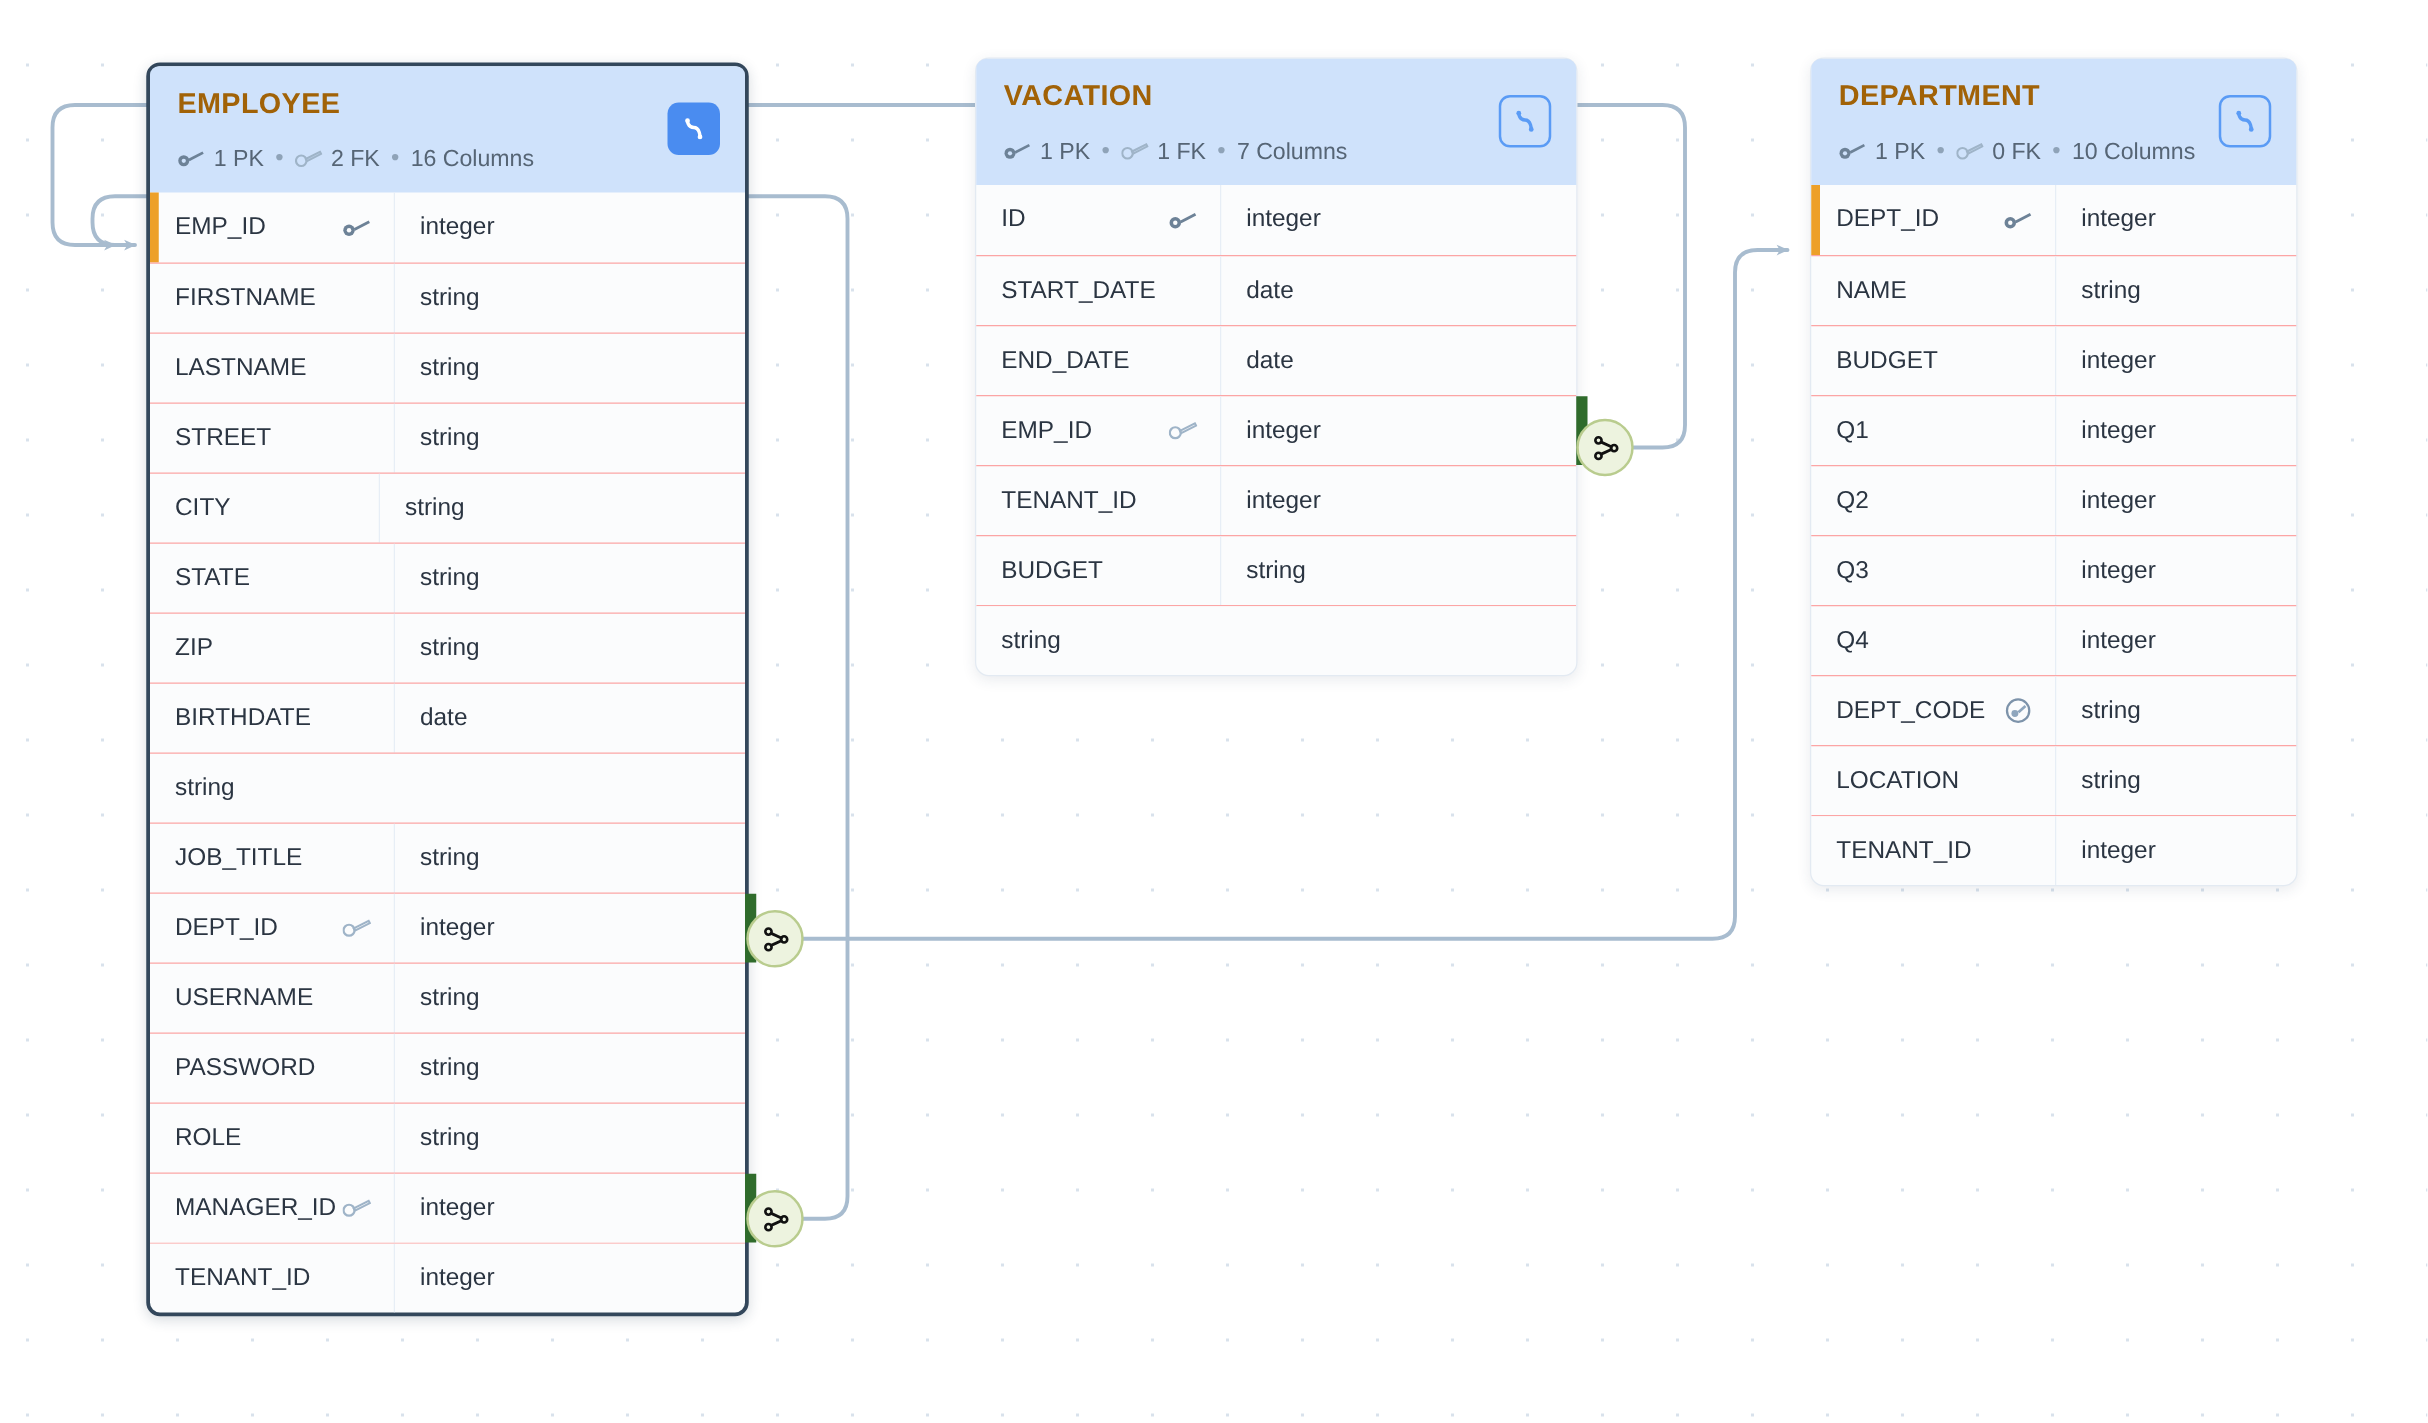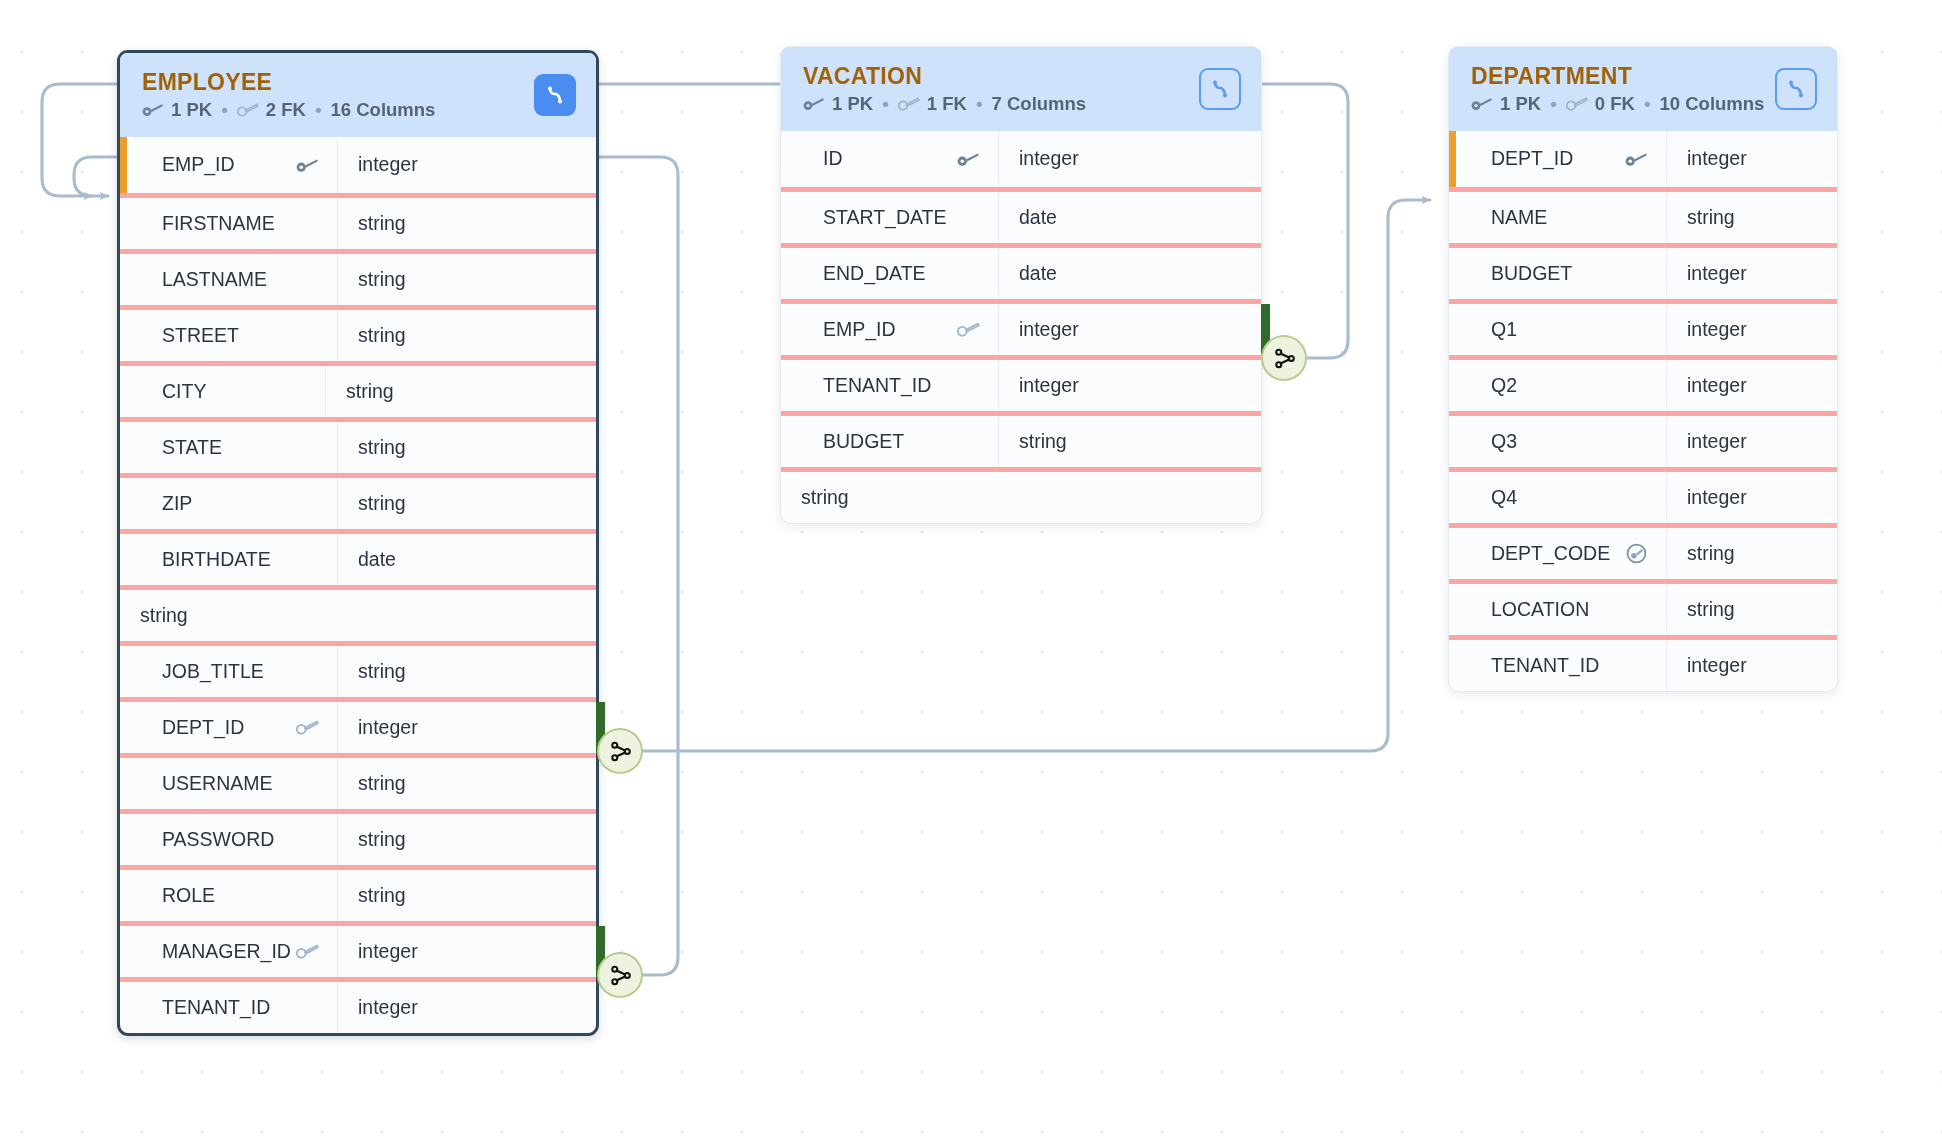"1 PK" .card-meta { font-weight: 700 -> 400; margin-top: 3px -> 20px }
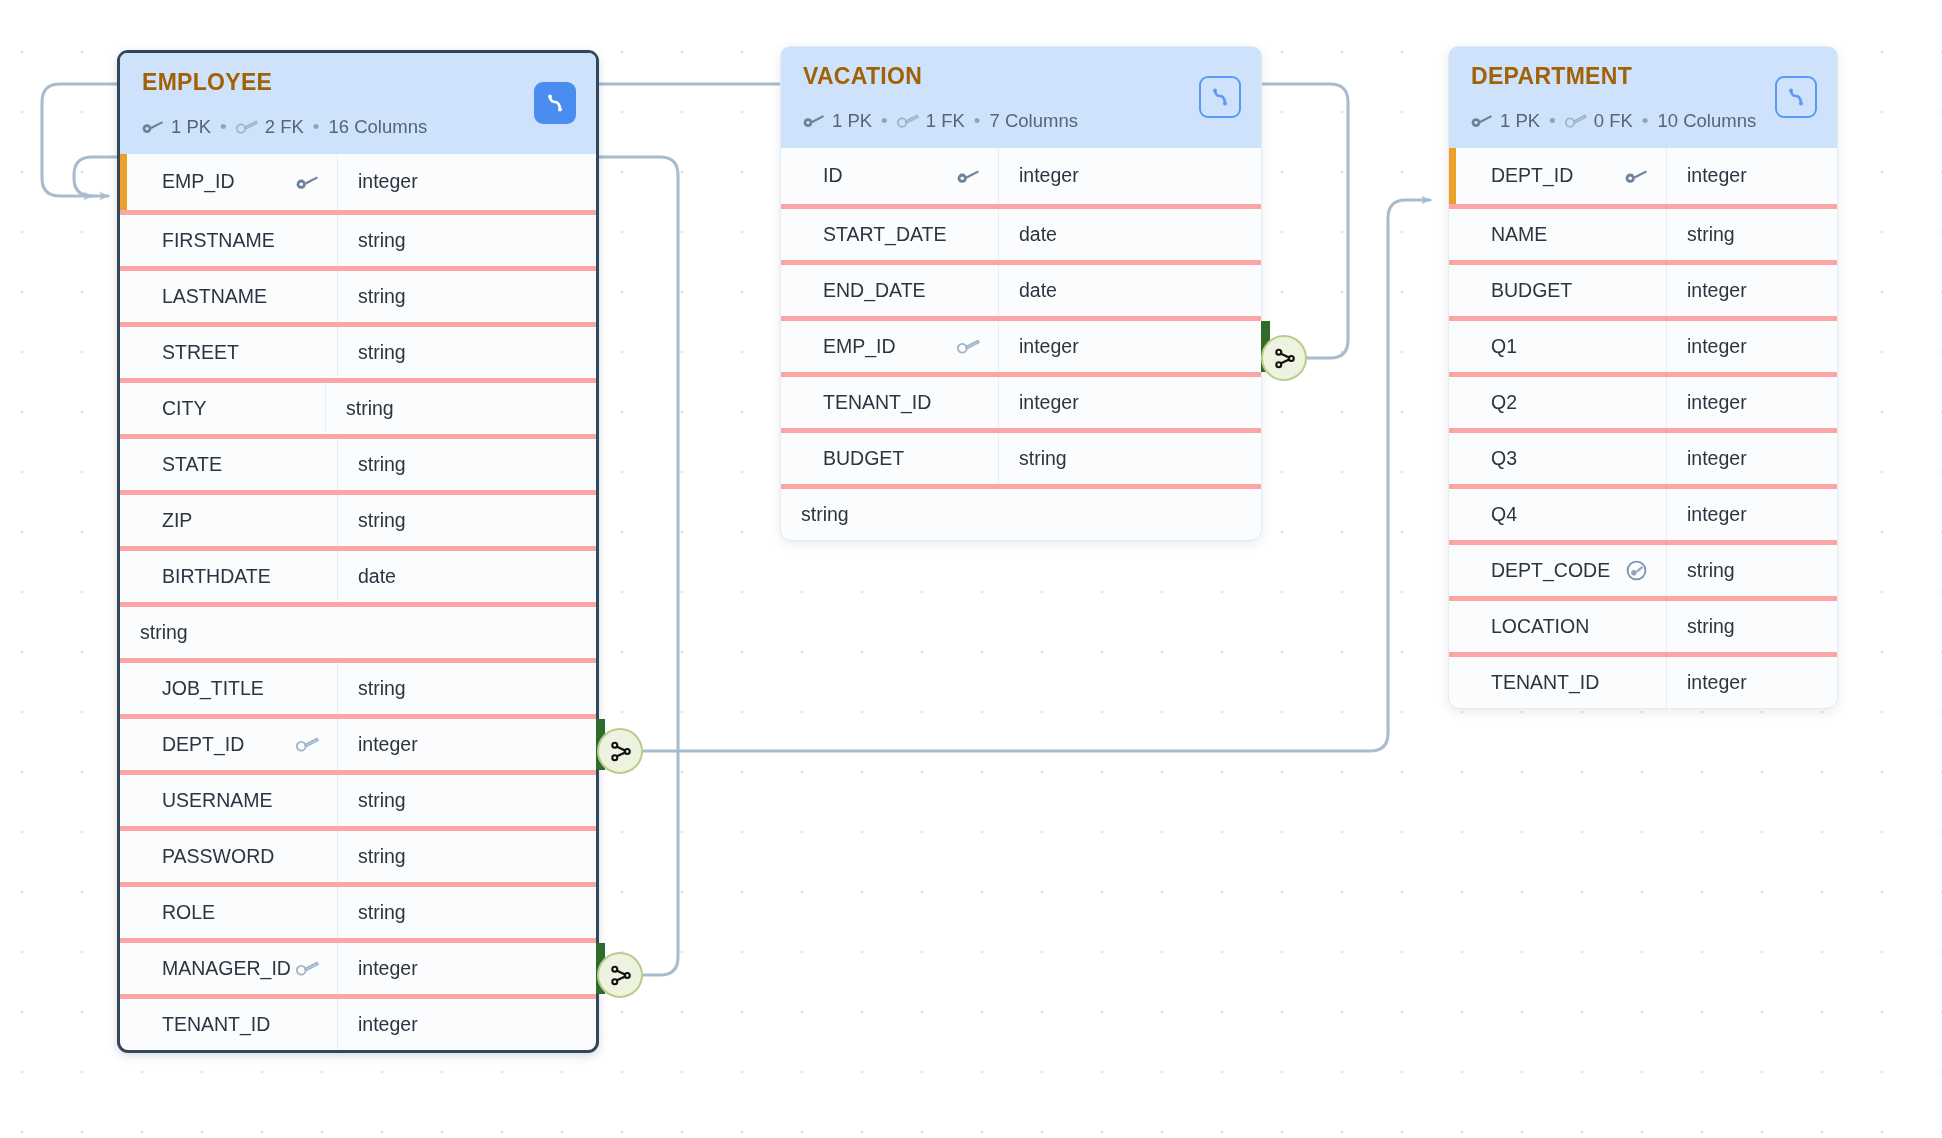"EMP_ID" .col-name { margin-left: 22px -> none }
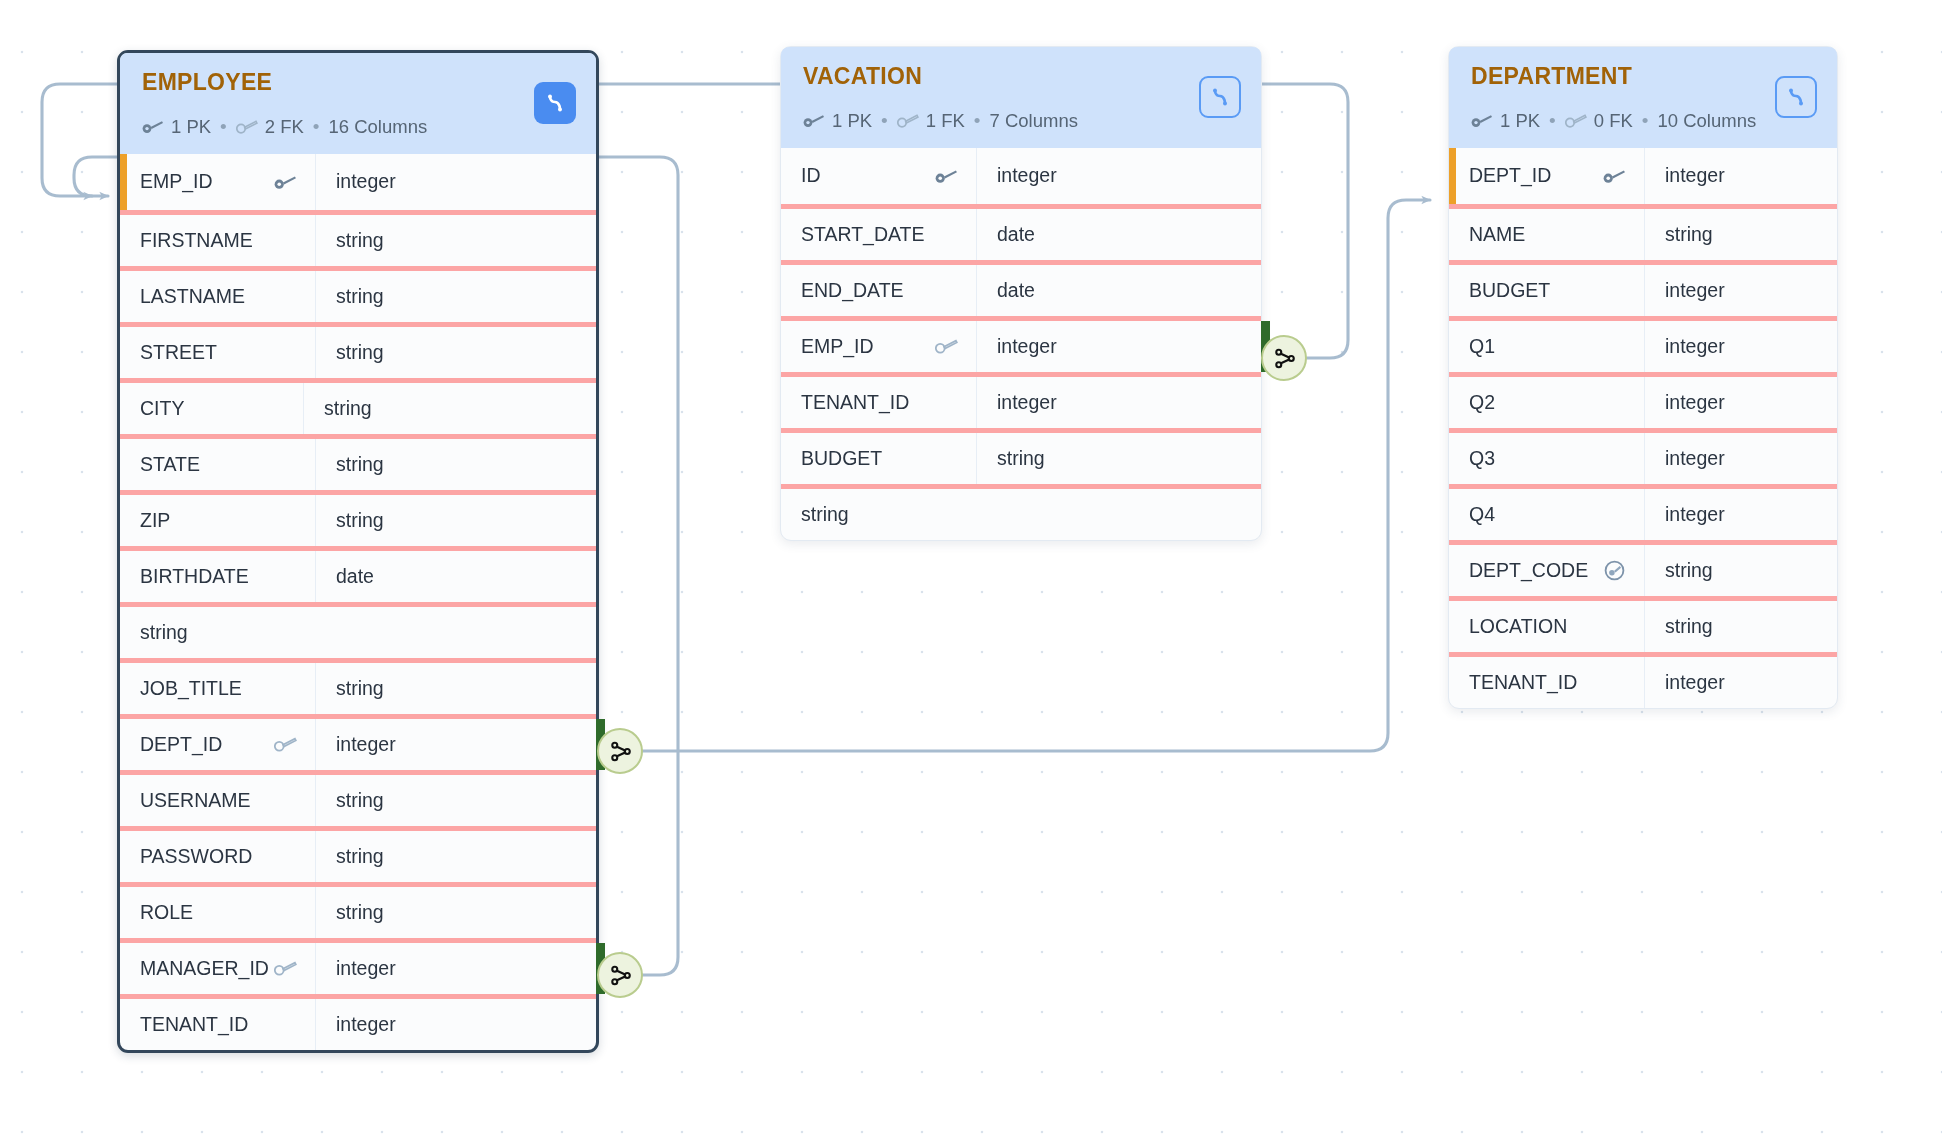"FIRSTNAME" .row { border-top: 5px solid #fca5a5 -> 1px solid #fca5a5 }
